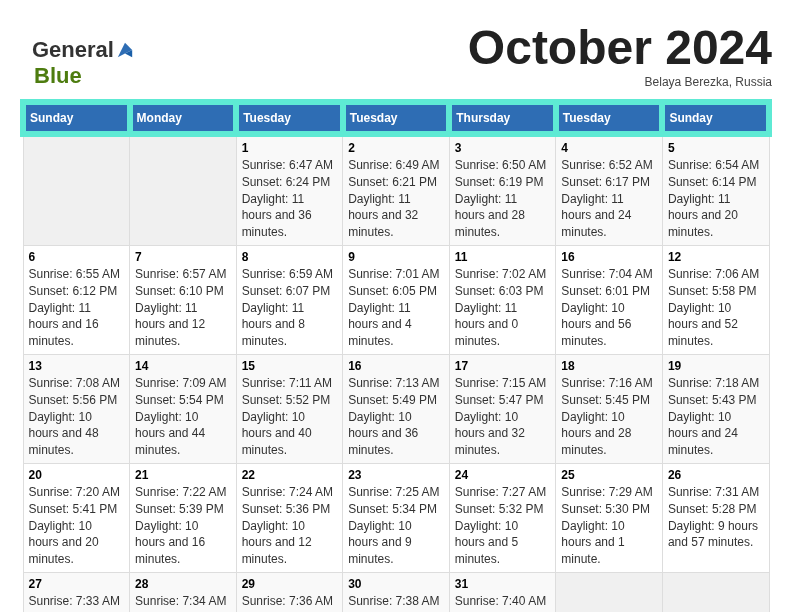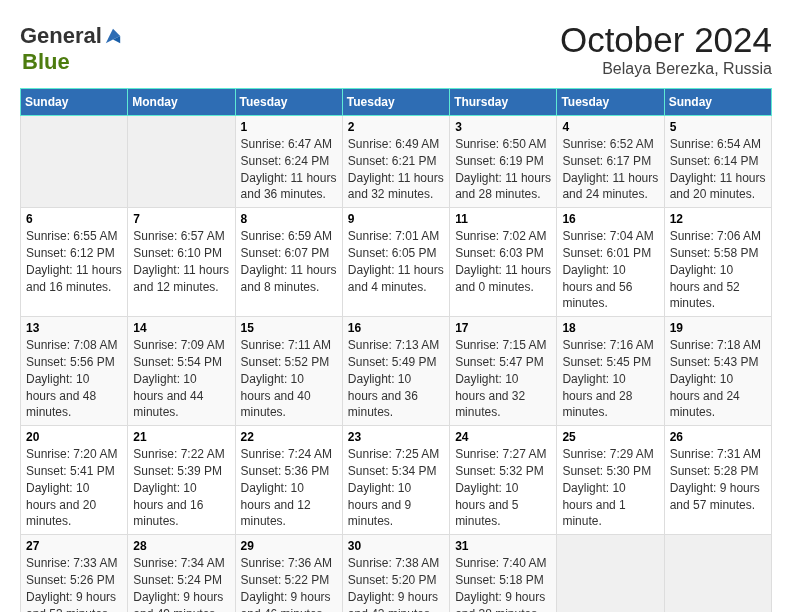"General" .header { align-items: center -> flex-end; margin-left: none -> 12px }
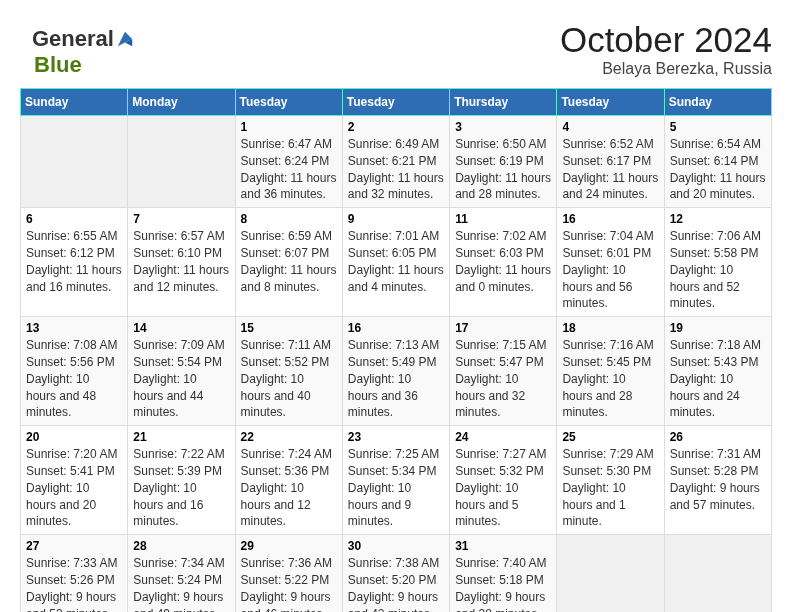"October 2024" .month-title { font-size: 35px -> 48px; font-weight: normal -> bold }
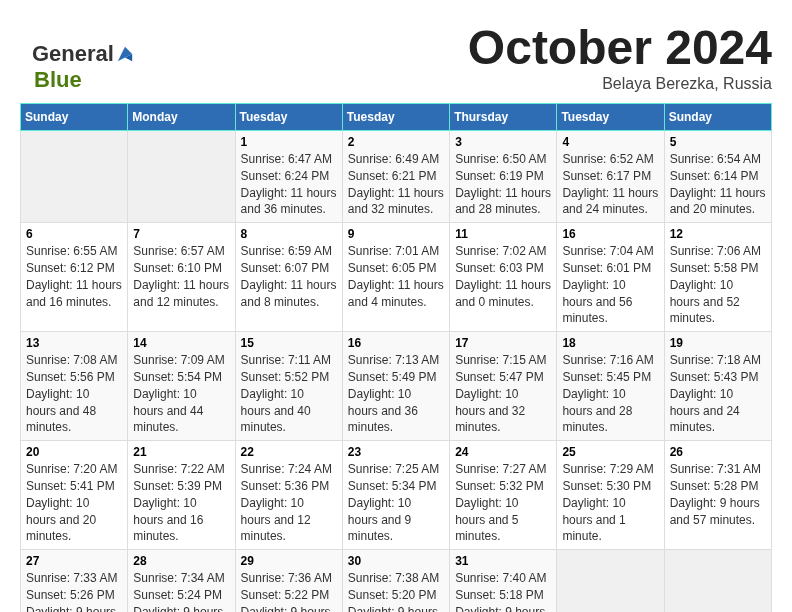"Belaya Berezka, Russia" .subtitle { font-size: 16px -> 12px }
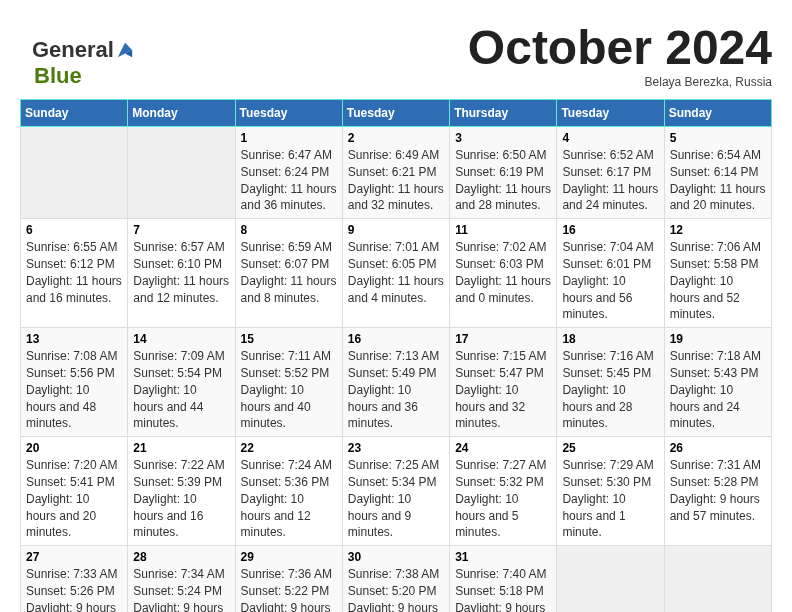"Sunday" thead th { border: 1px solid #5eead4 -> 6px solid #5eead4 }
